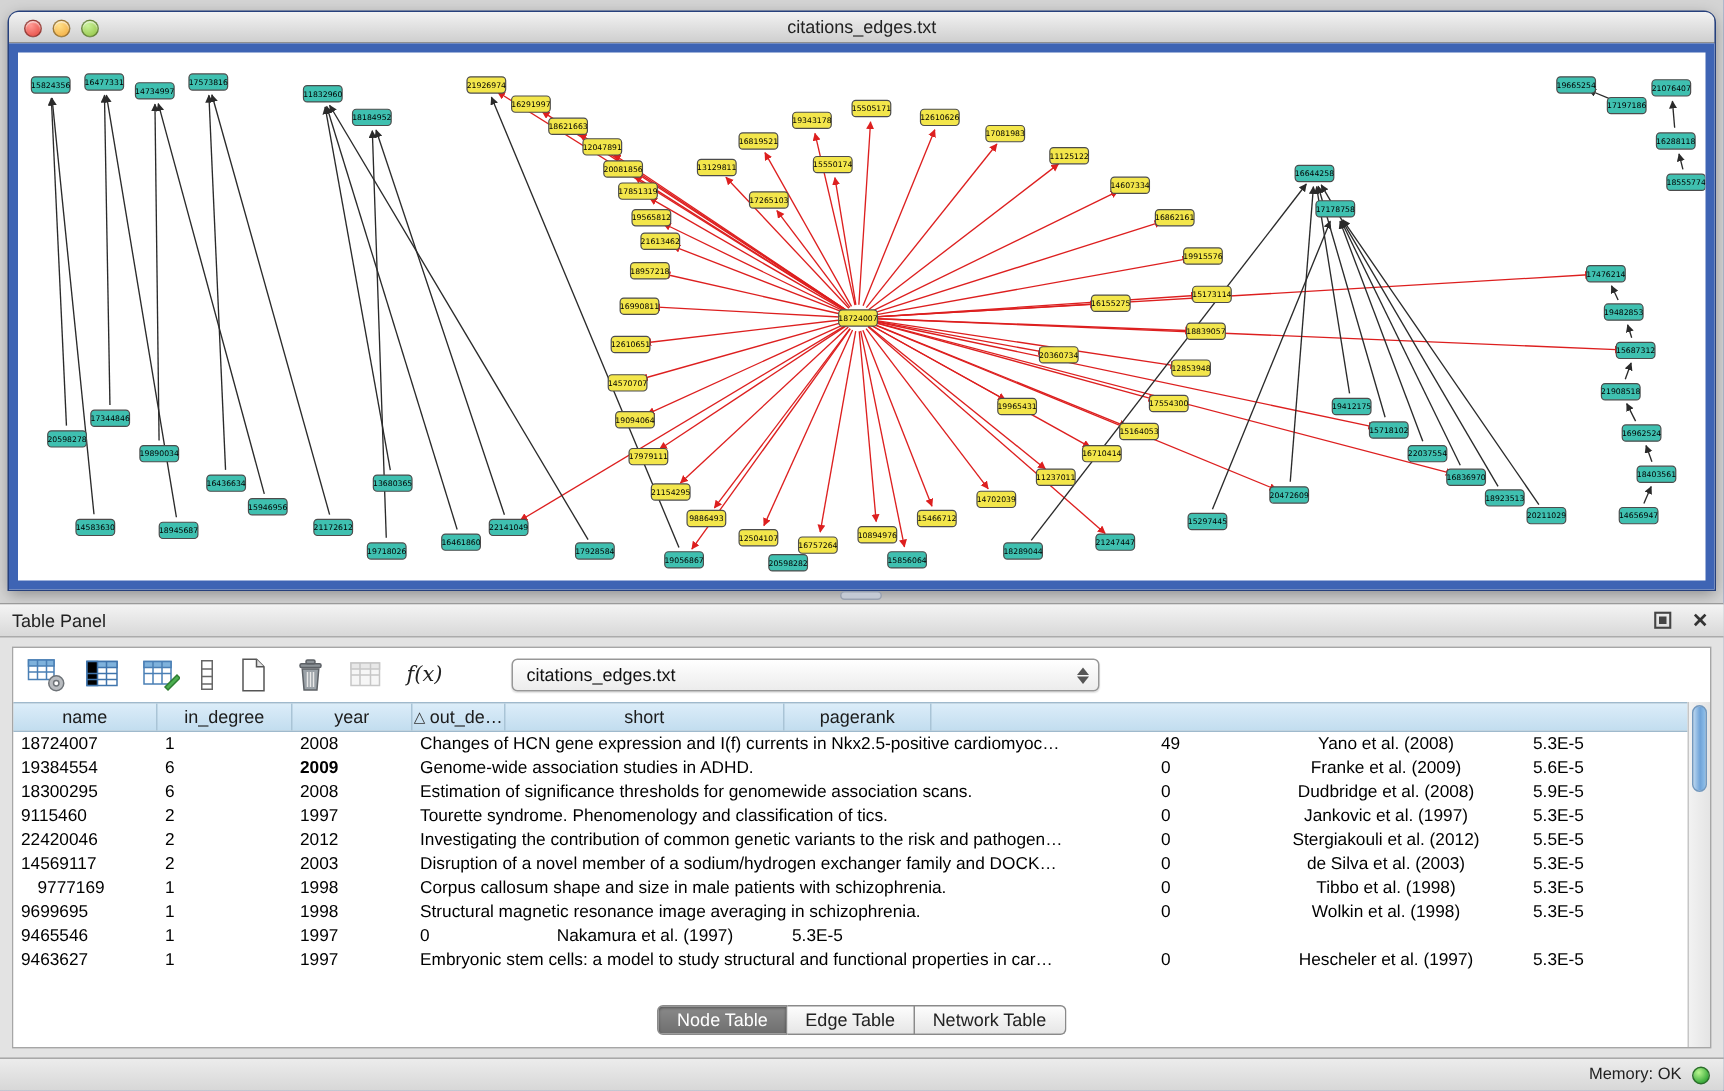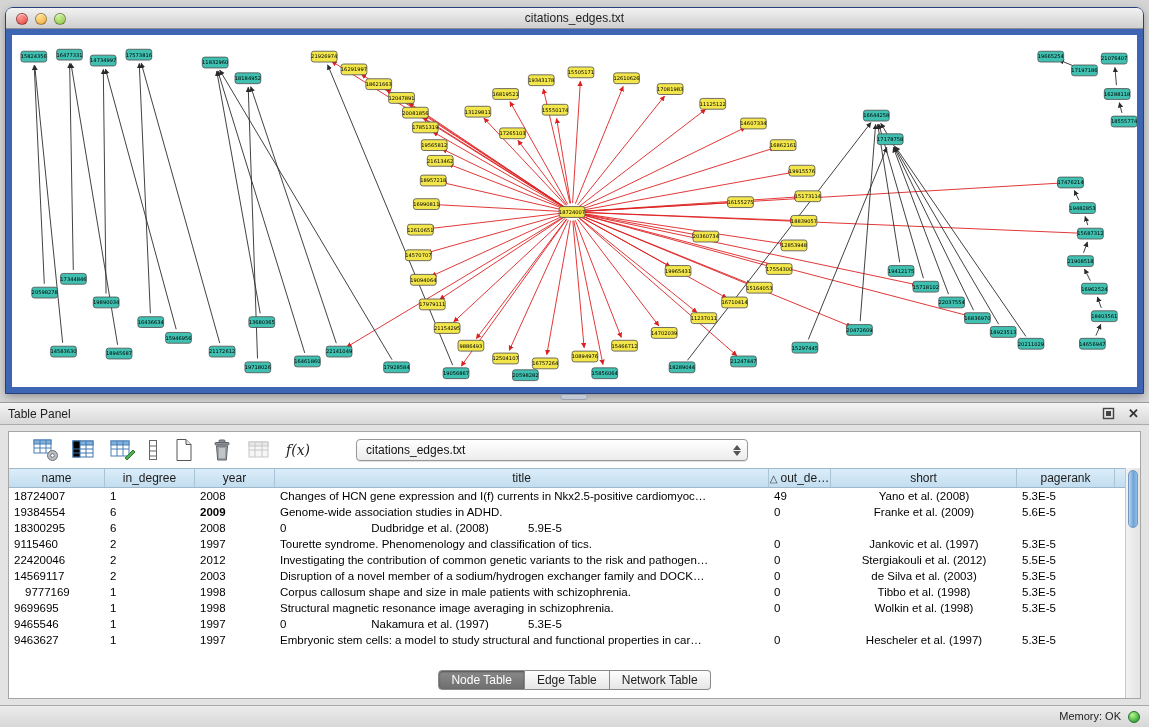"f(x)" .toolbar { padding-left: 23px -> 8px }
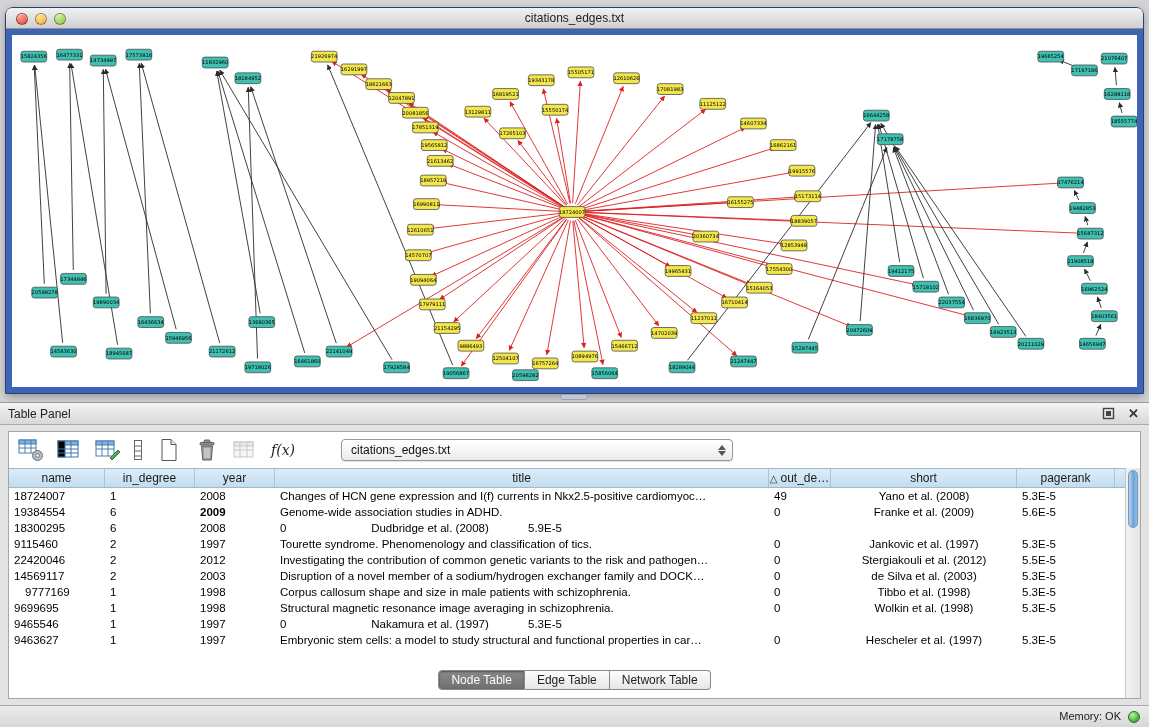"title" div.th { html: <div> <span>title</span> </div> -> none }
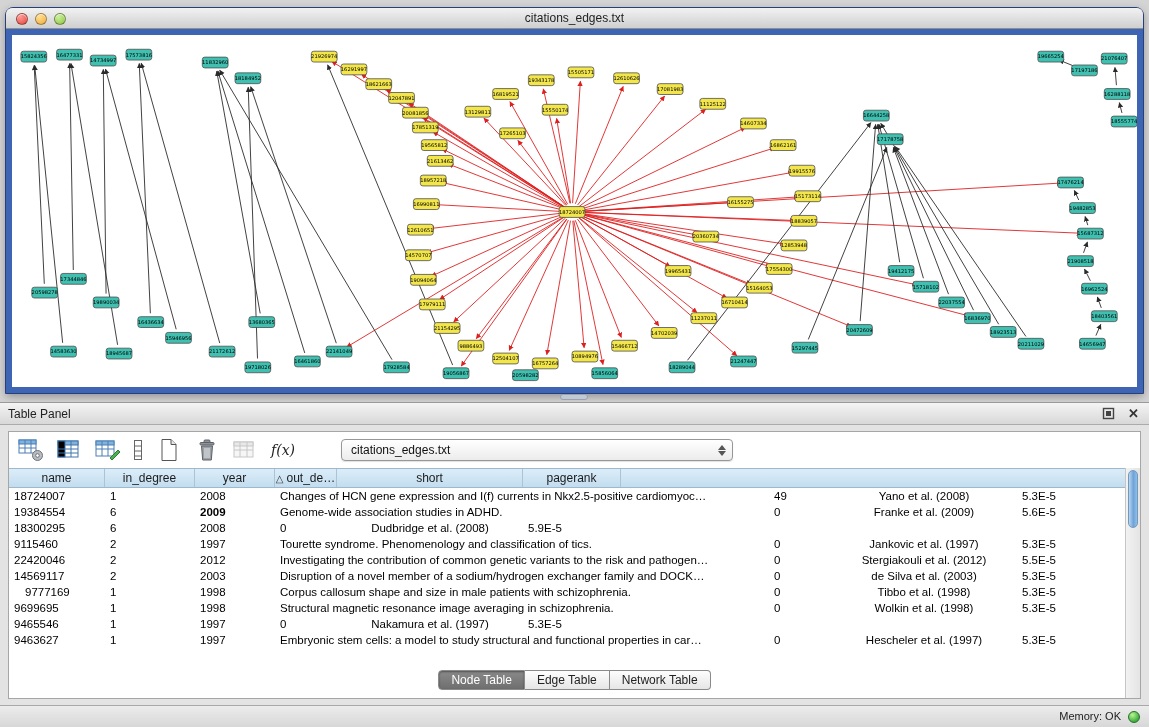"Estimation of significance thresholds" div.td { html: none -> <div>Estimation of significance thresholds for genomewide association scans.</div> }
